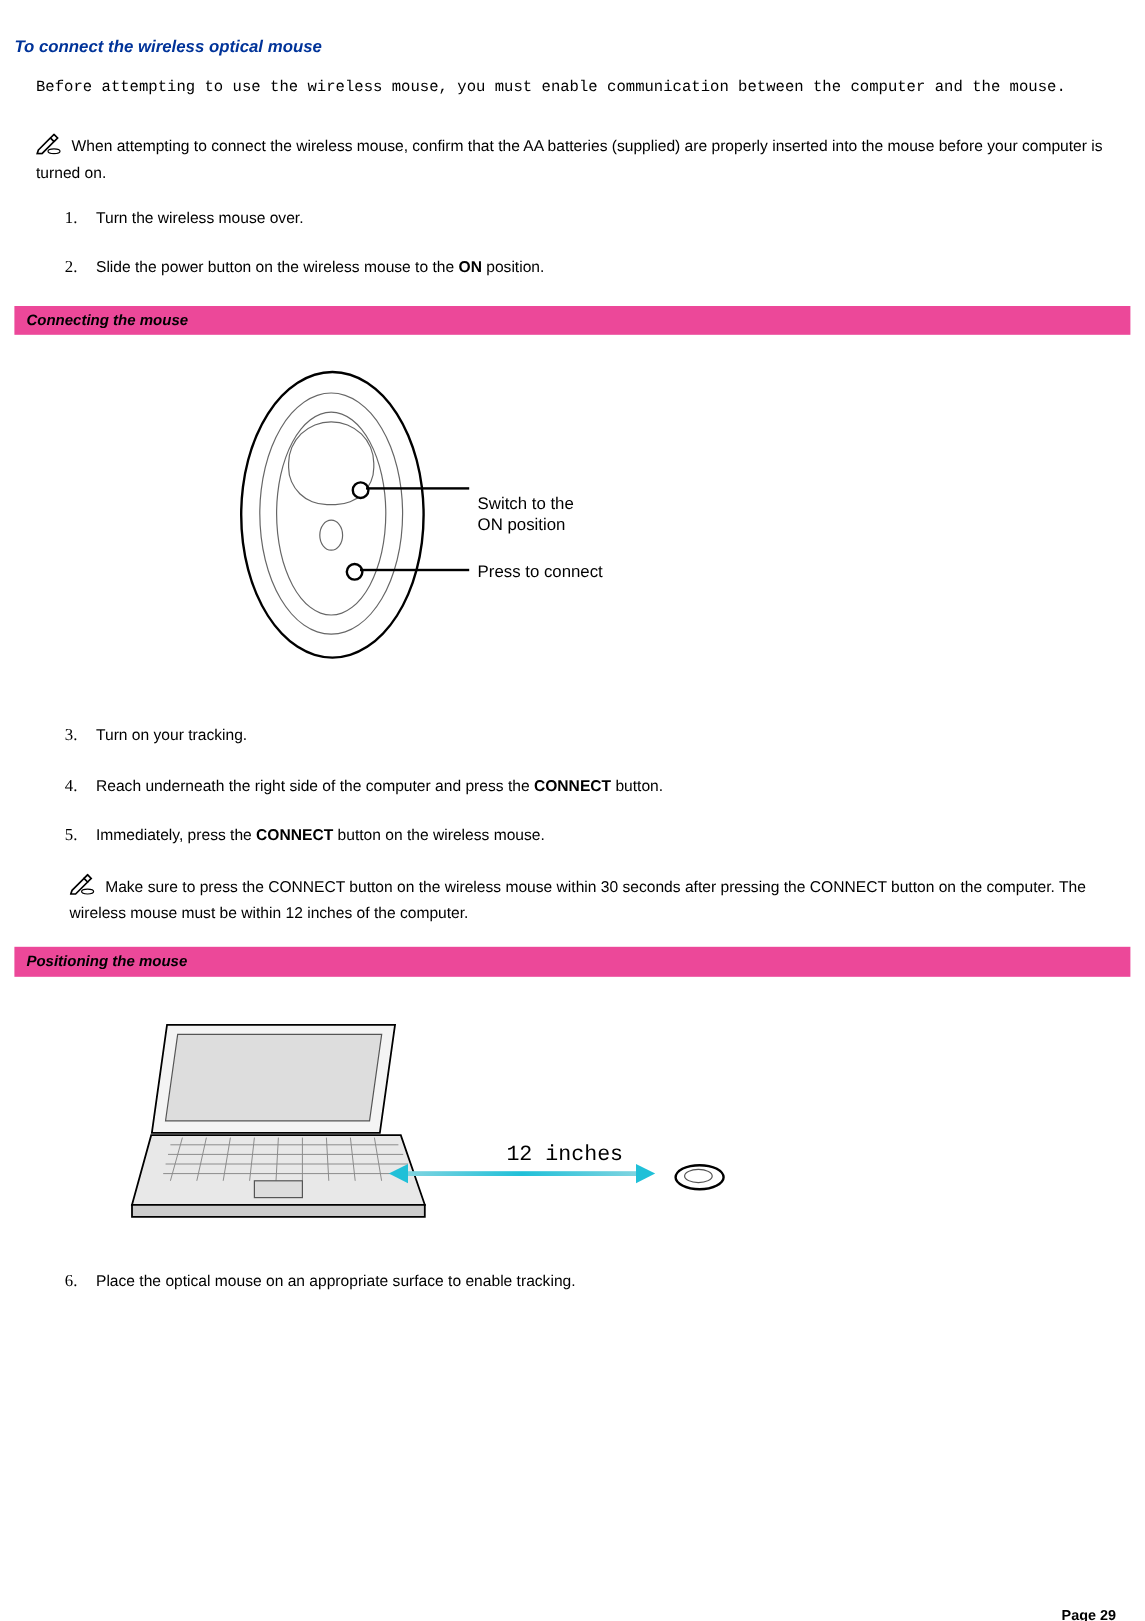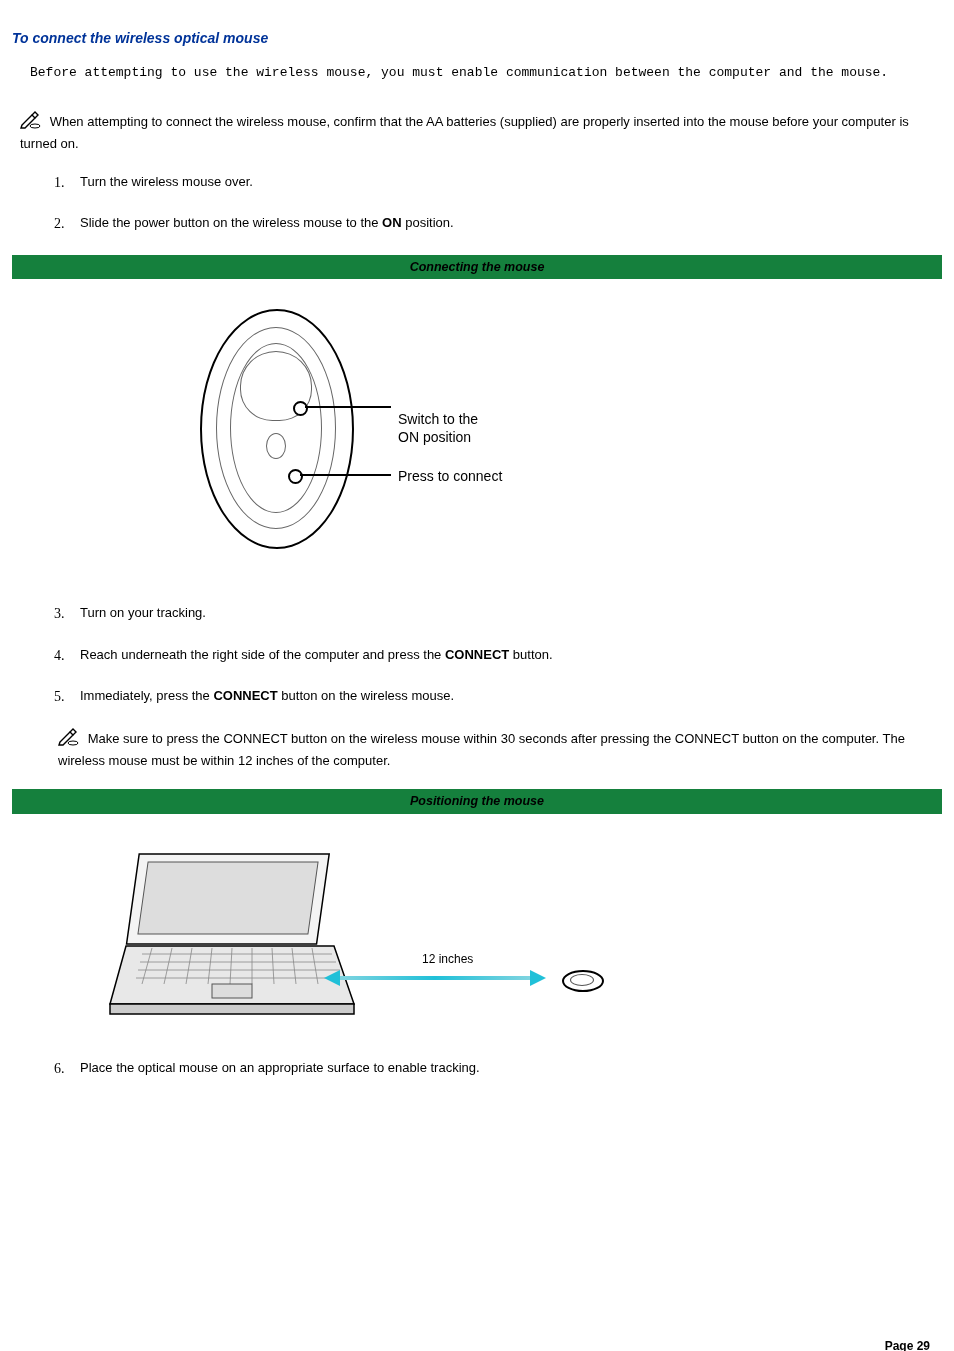"When attempting to connect the" .note-block { margin: 16px 0 18px 8px -> 16px 0 18px 18px }
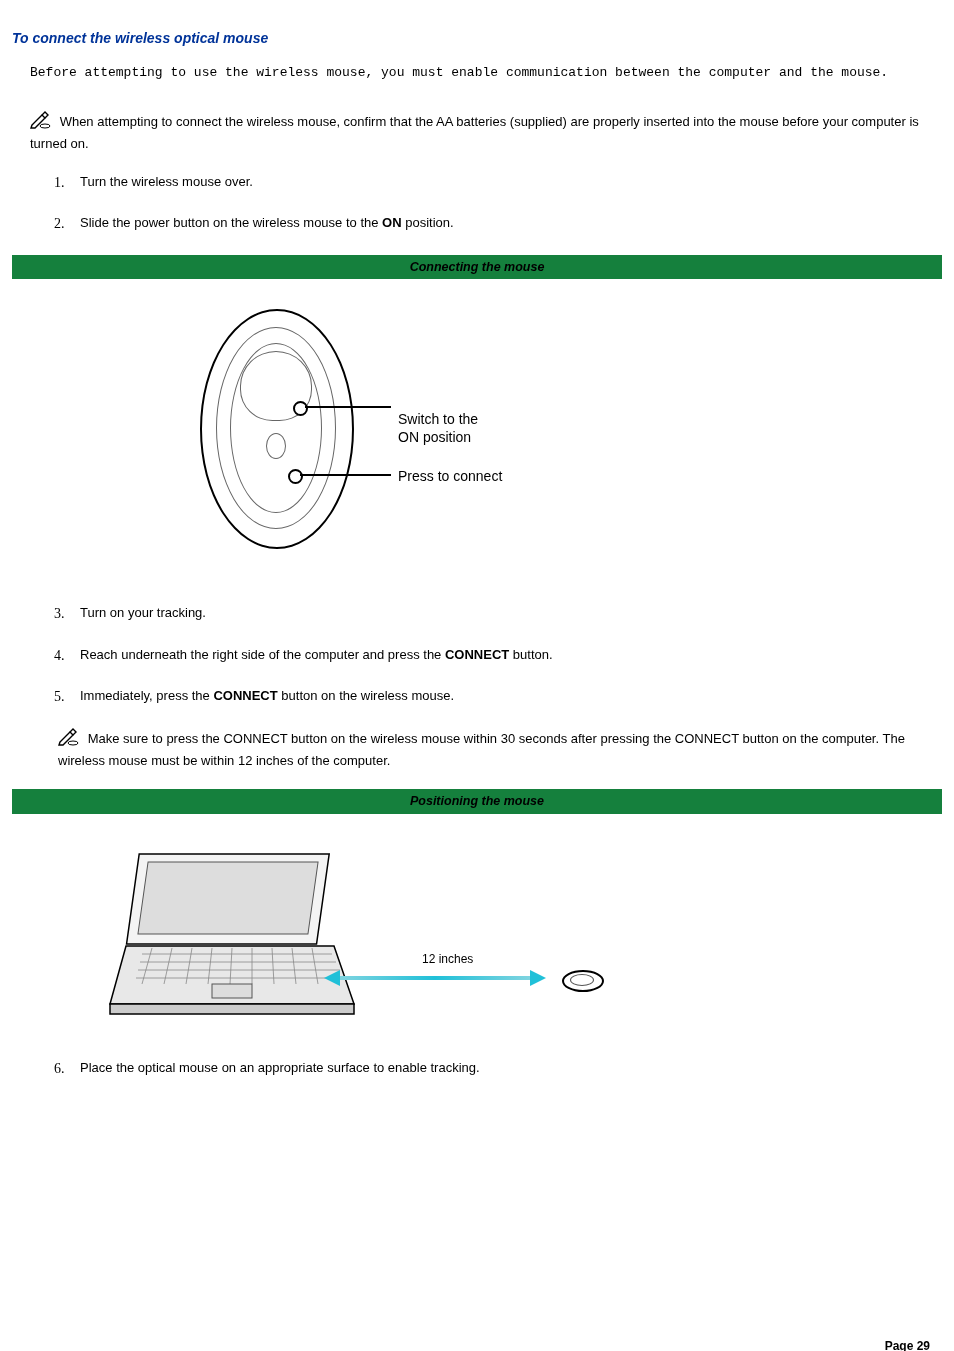"Connecting the mouse" .sub-header { background: #15803d -> #ec4899; text-align: center -> none }
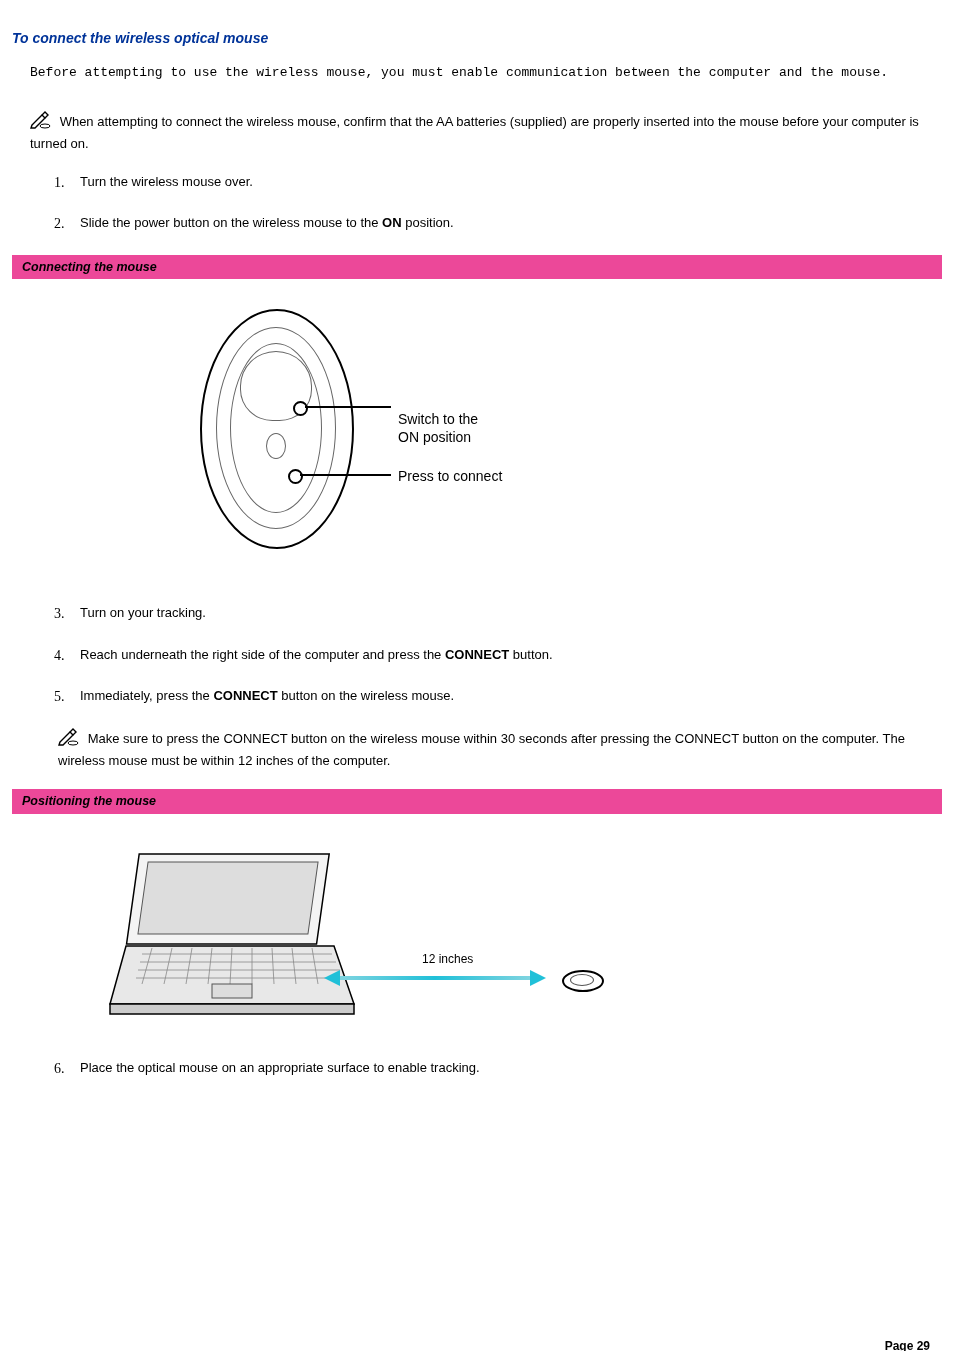"12 inches" .lbl2 { font-family: Liberation Sans, sans-serif -> Liberation Mono, monospace; font-size: 12px -> 18px }
